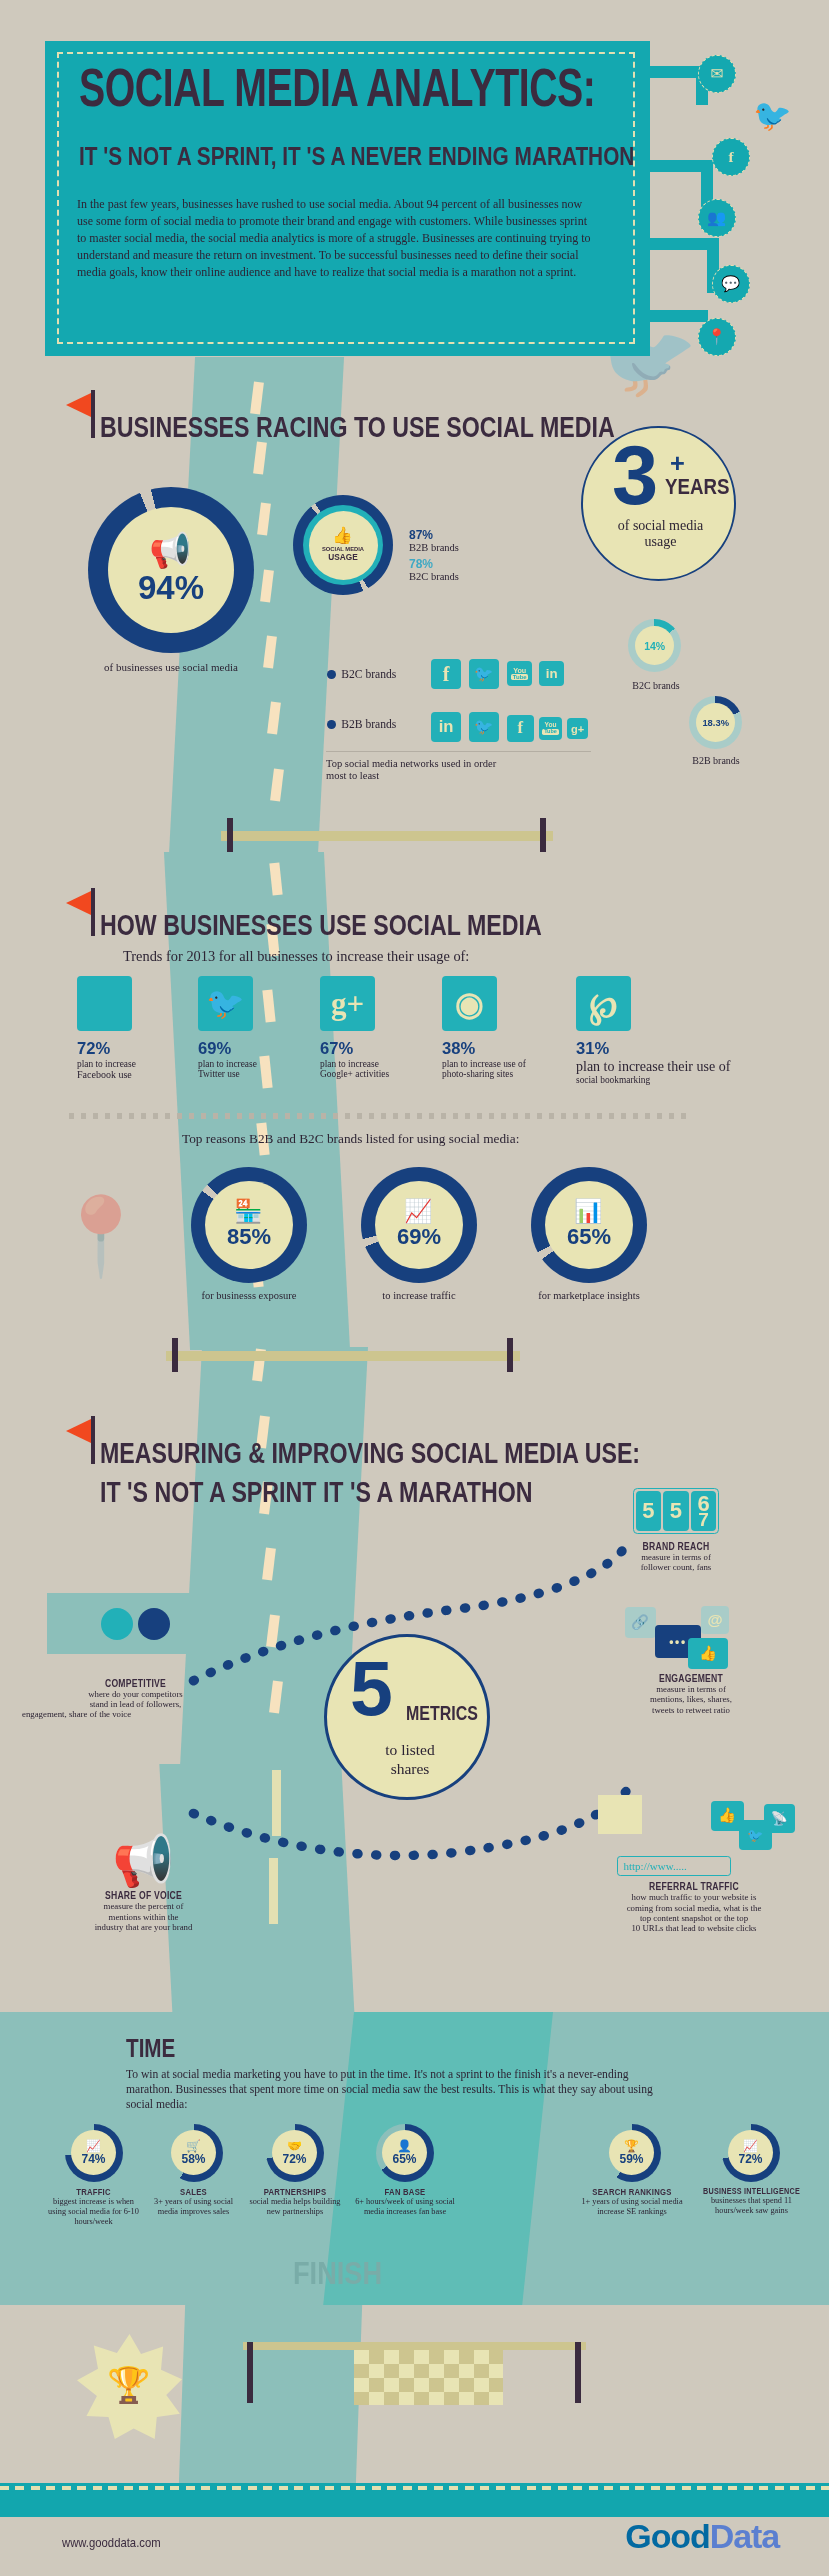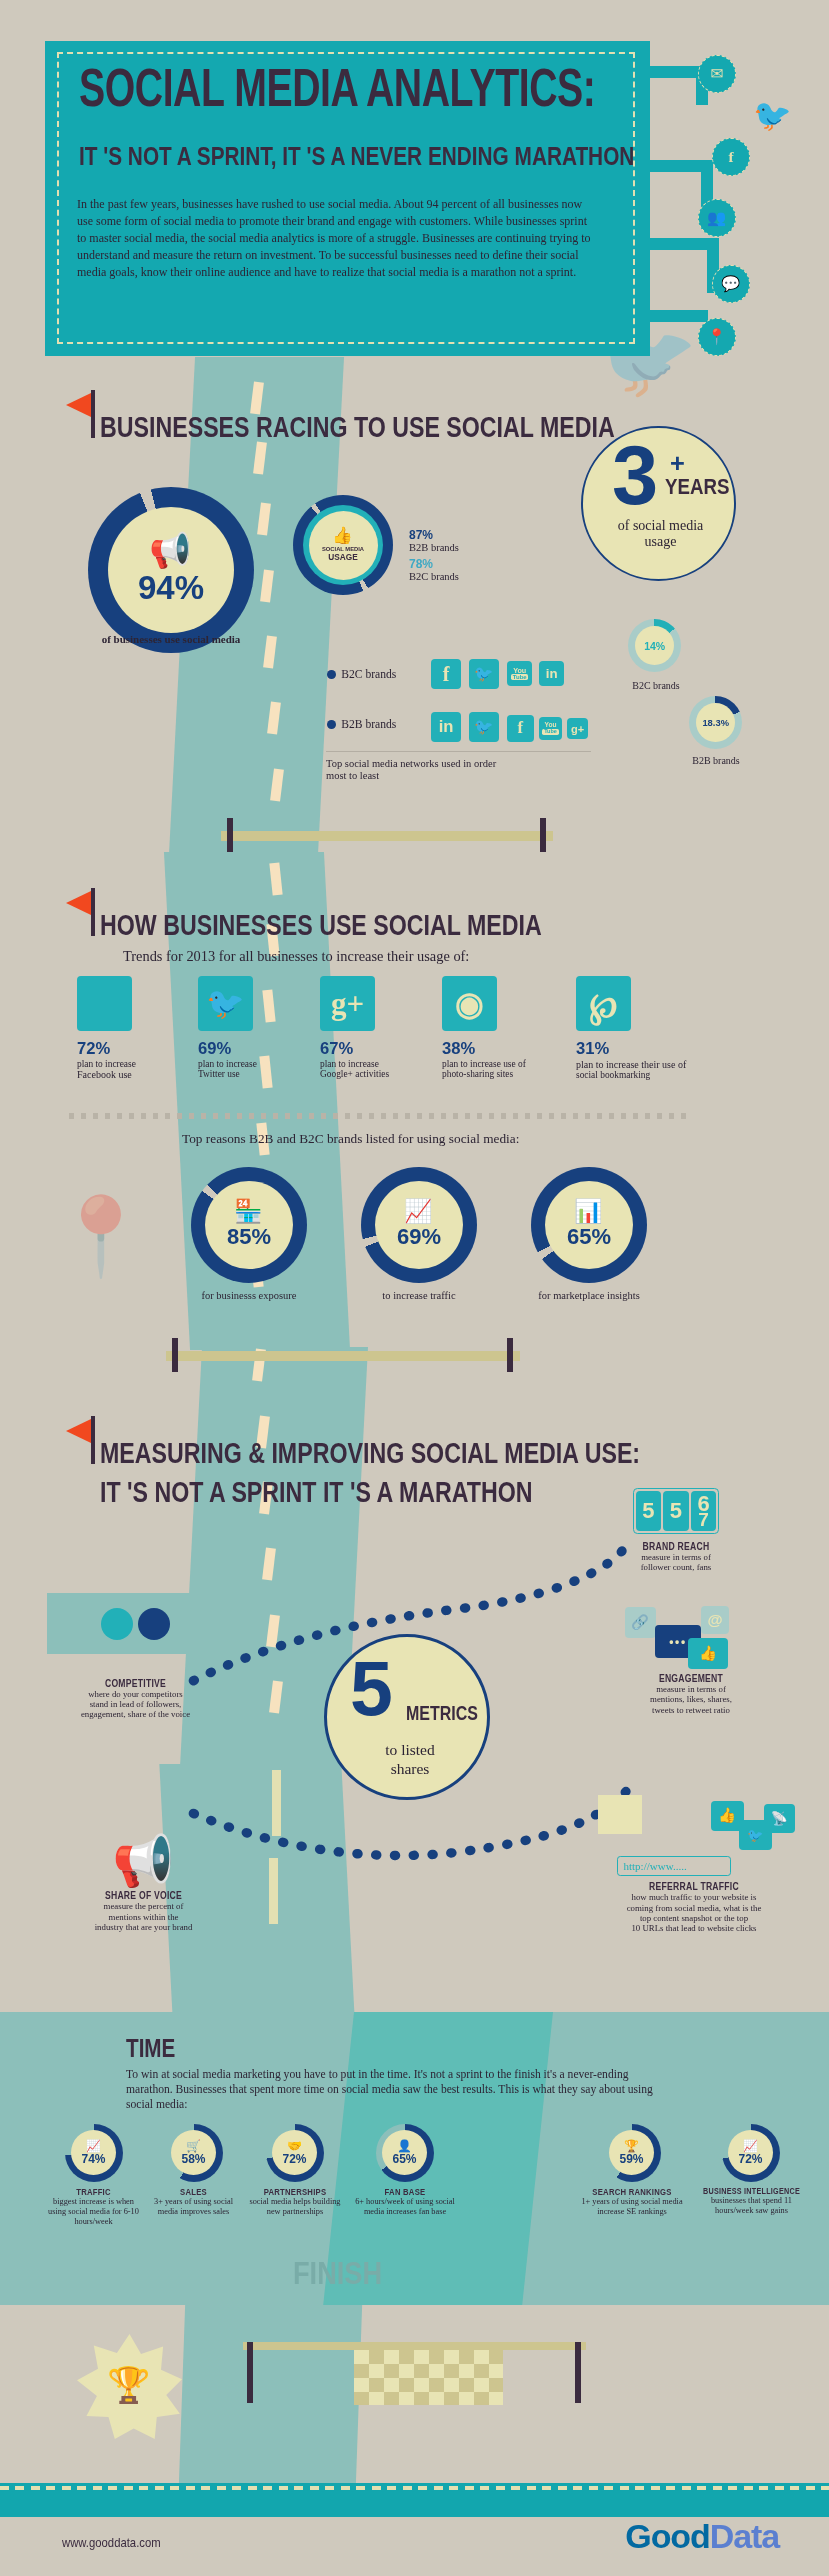"of businesses use social media" div.cap { font-weight: bold -> none; top: 633px -> 661px }
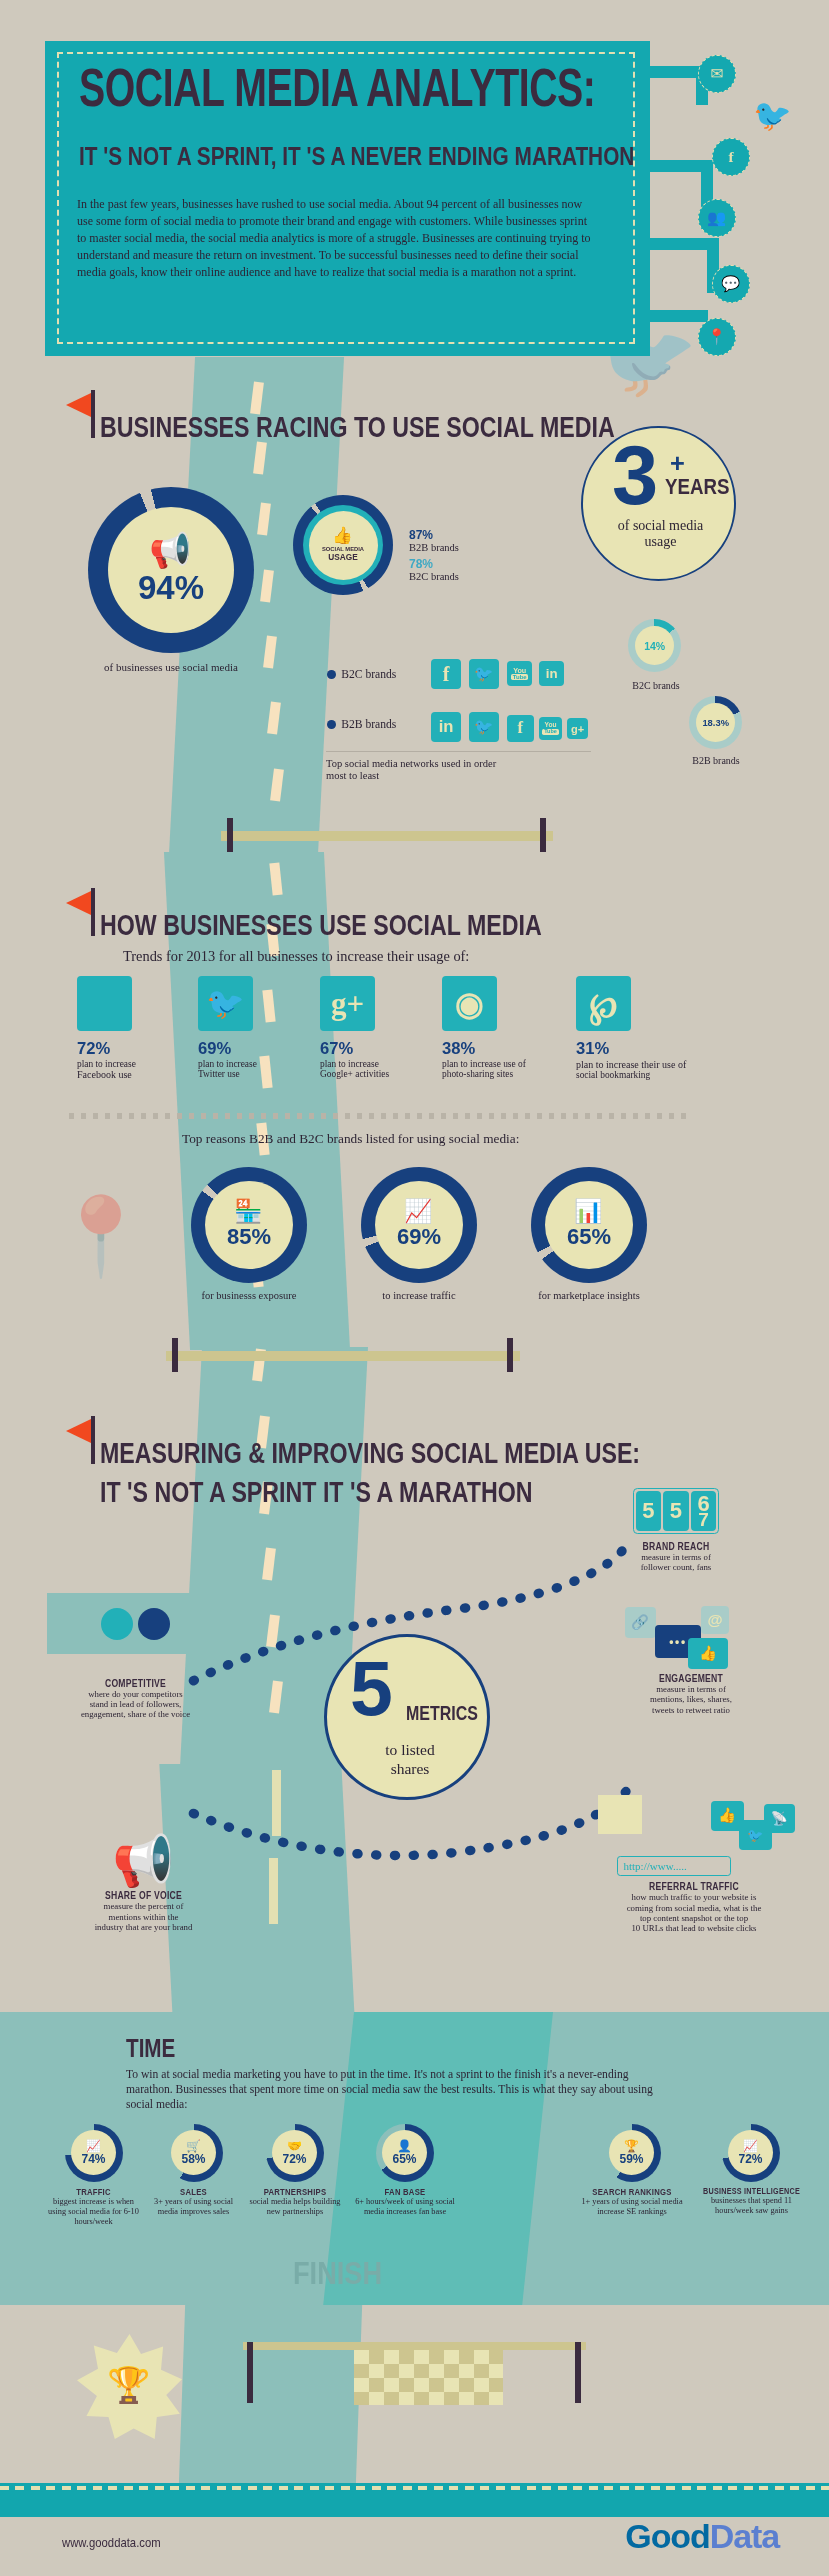"plan to increase their use" div { font-size: 10px -> 14px }
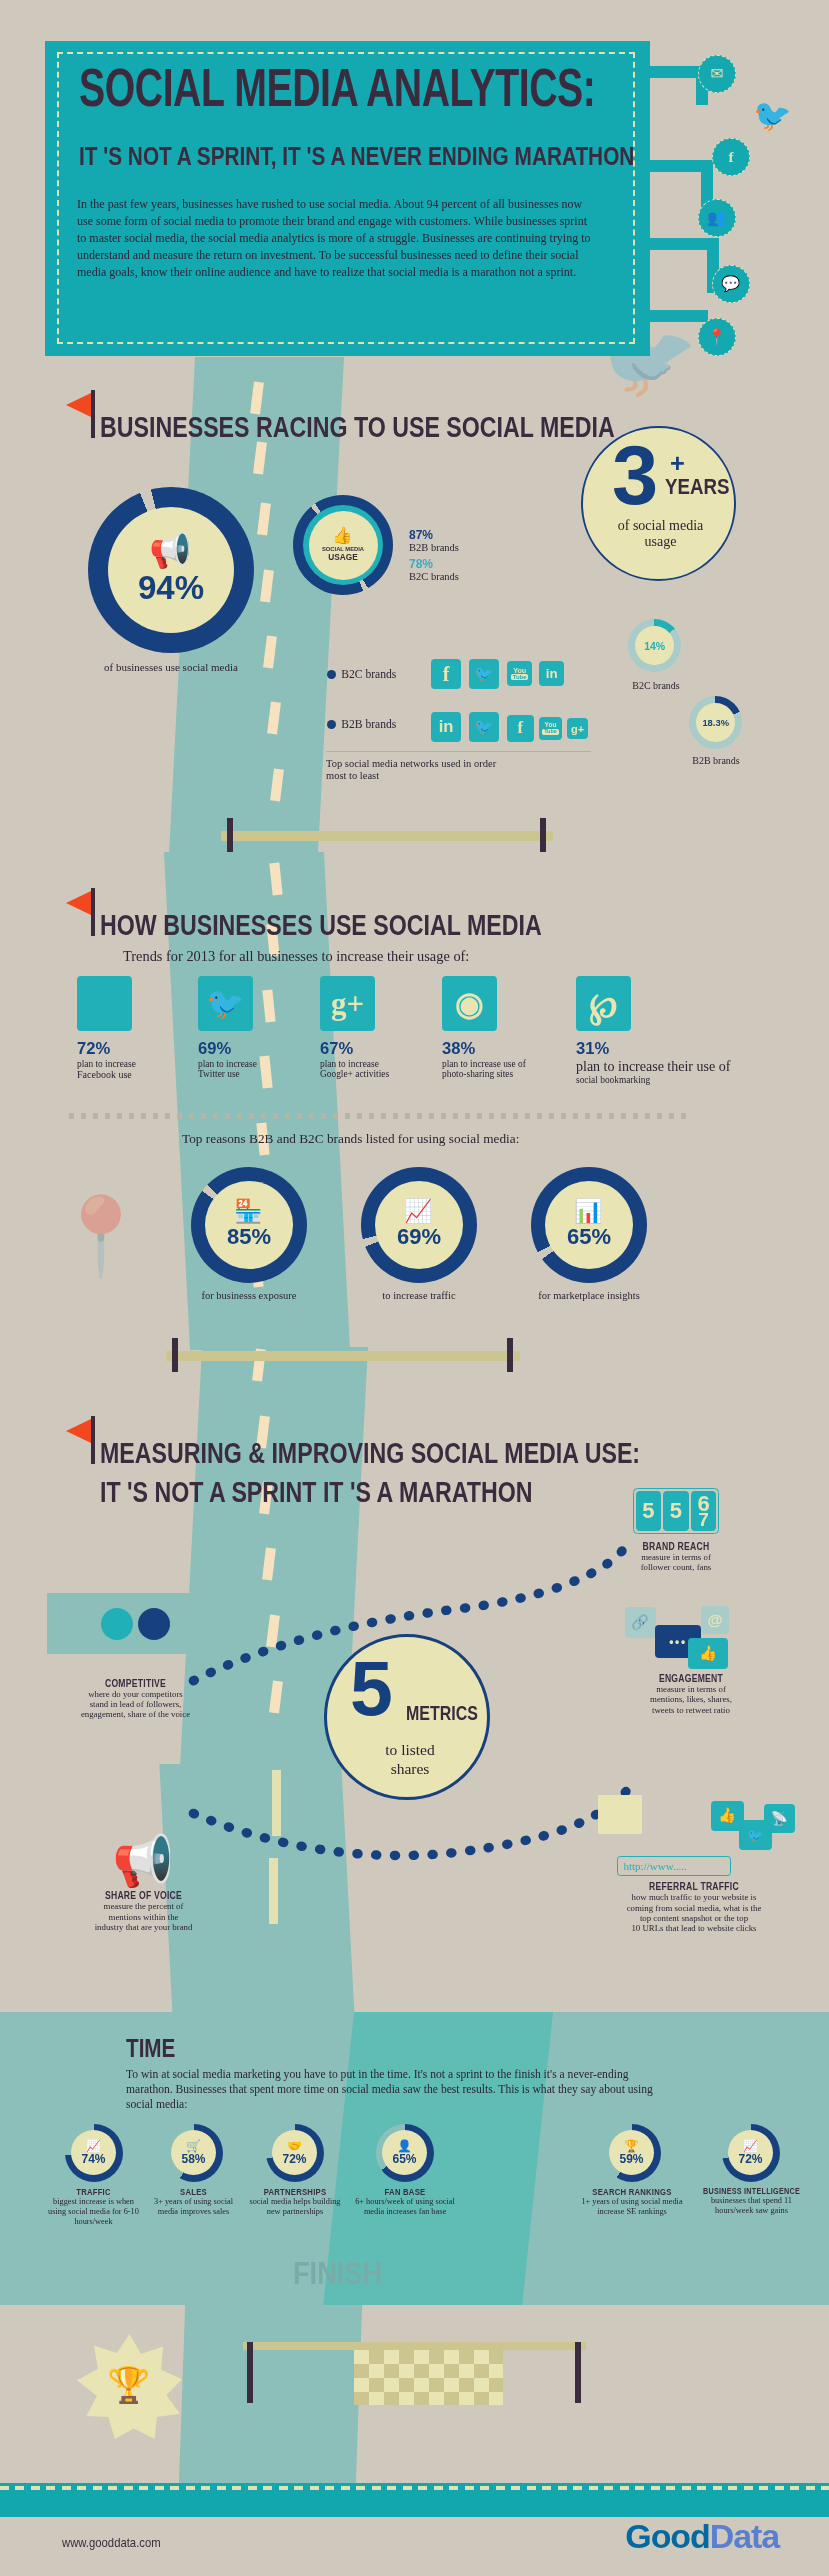"engagement, share of the voice" div.m-desc { text-align: center -> none }
